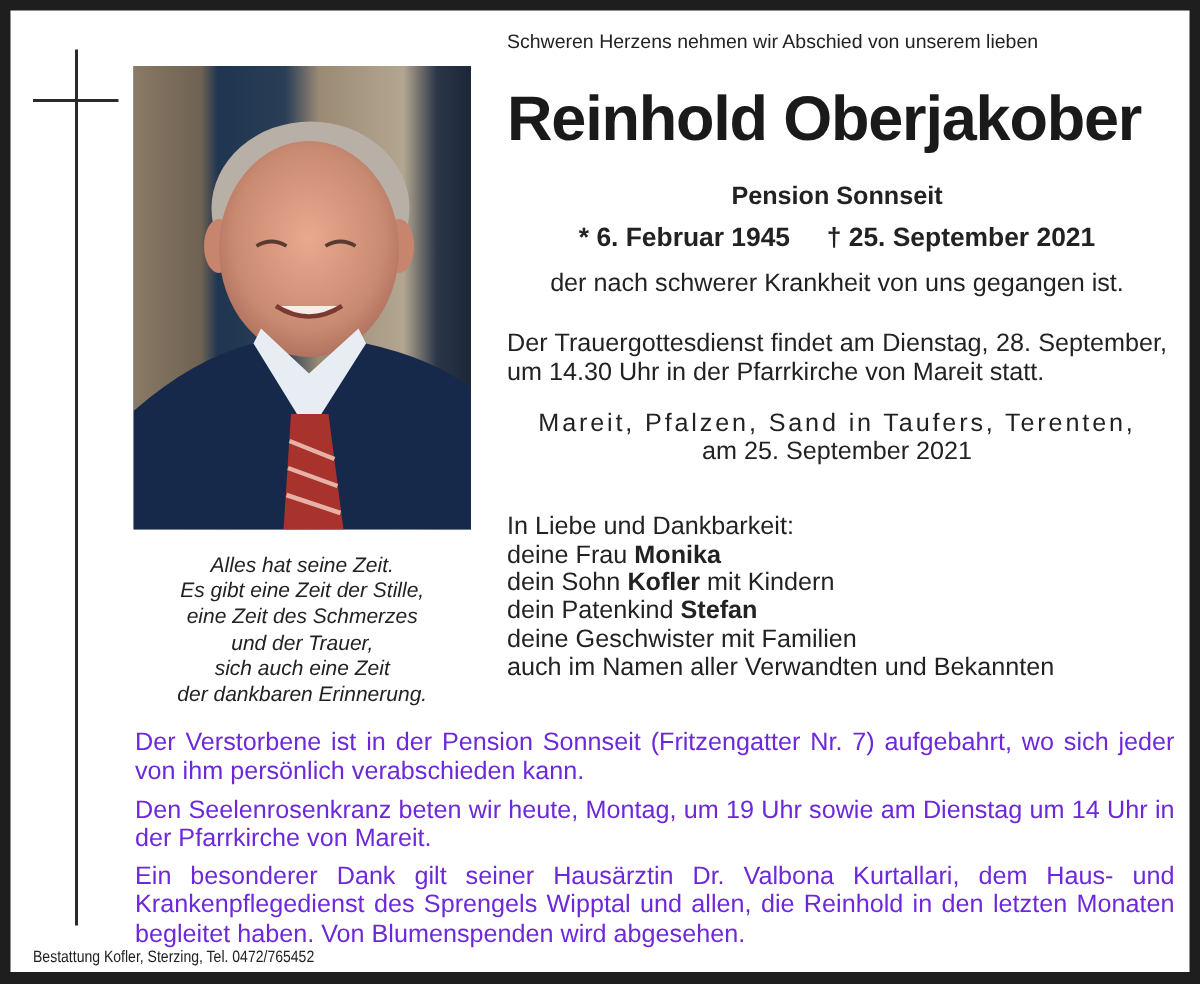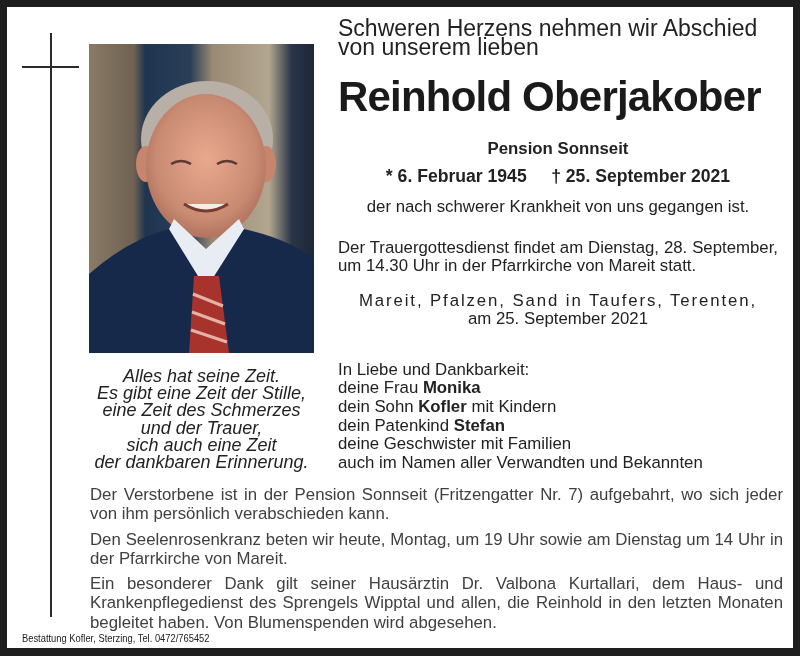"Schweren Herzens nehmen wir Abschied" .intro { font-size: 23px -> 13px }
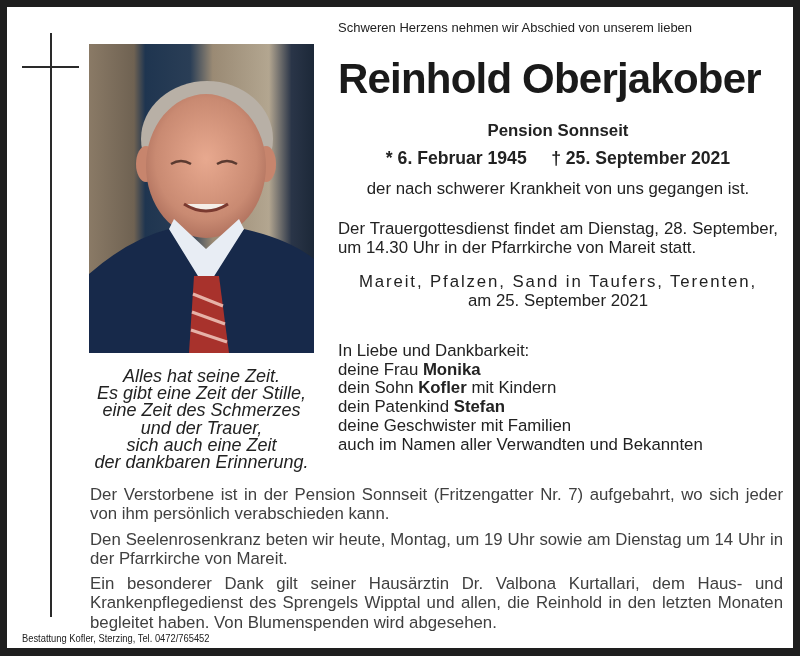"Alles hat seine Zeit." .quote { font-size: 18px -> 14px }
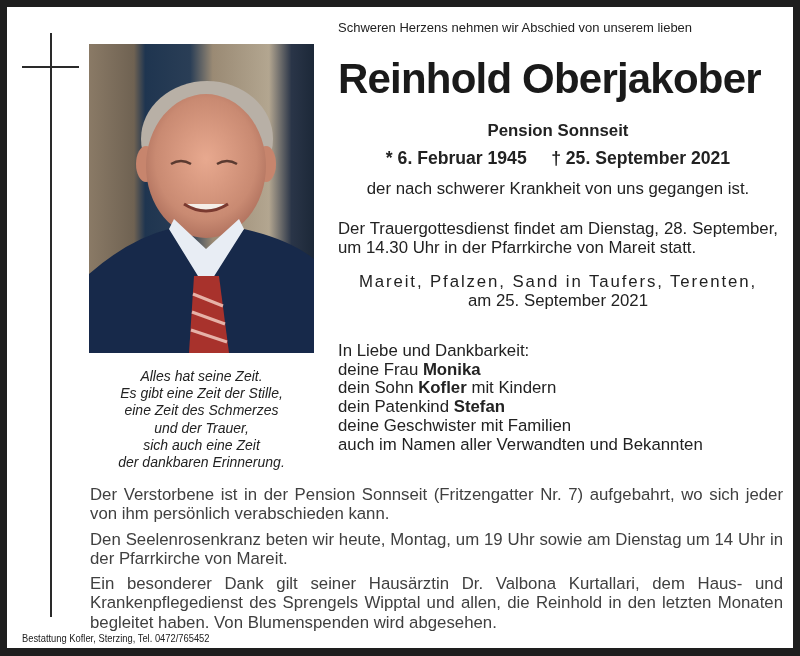"Der Verstorbene ist in der" .bottom { color: #404040 -> #6d28d9 }
